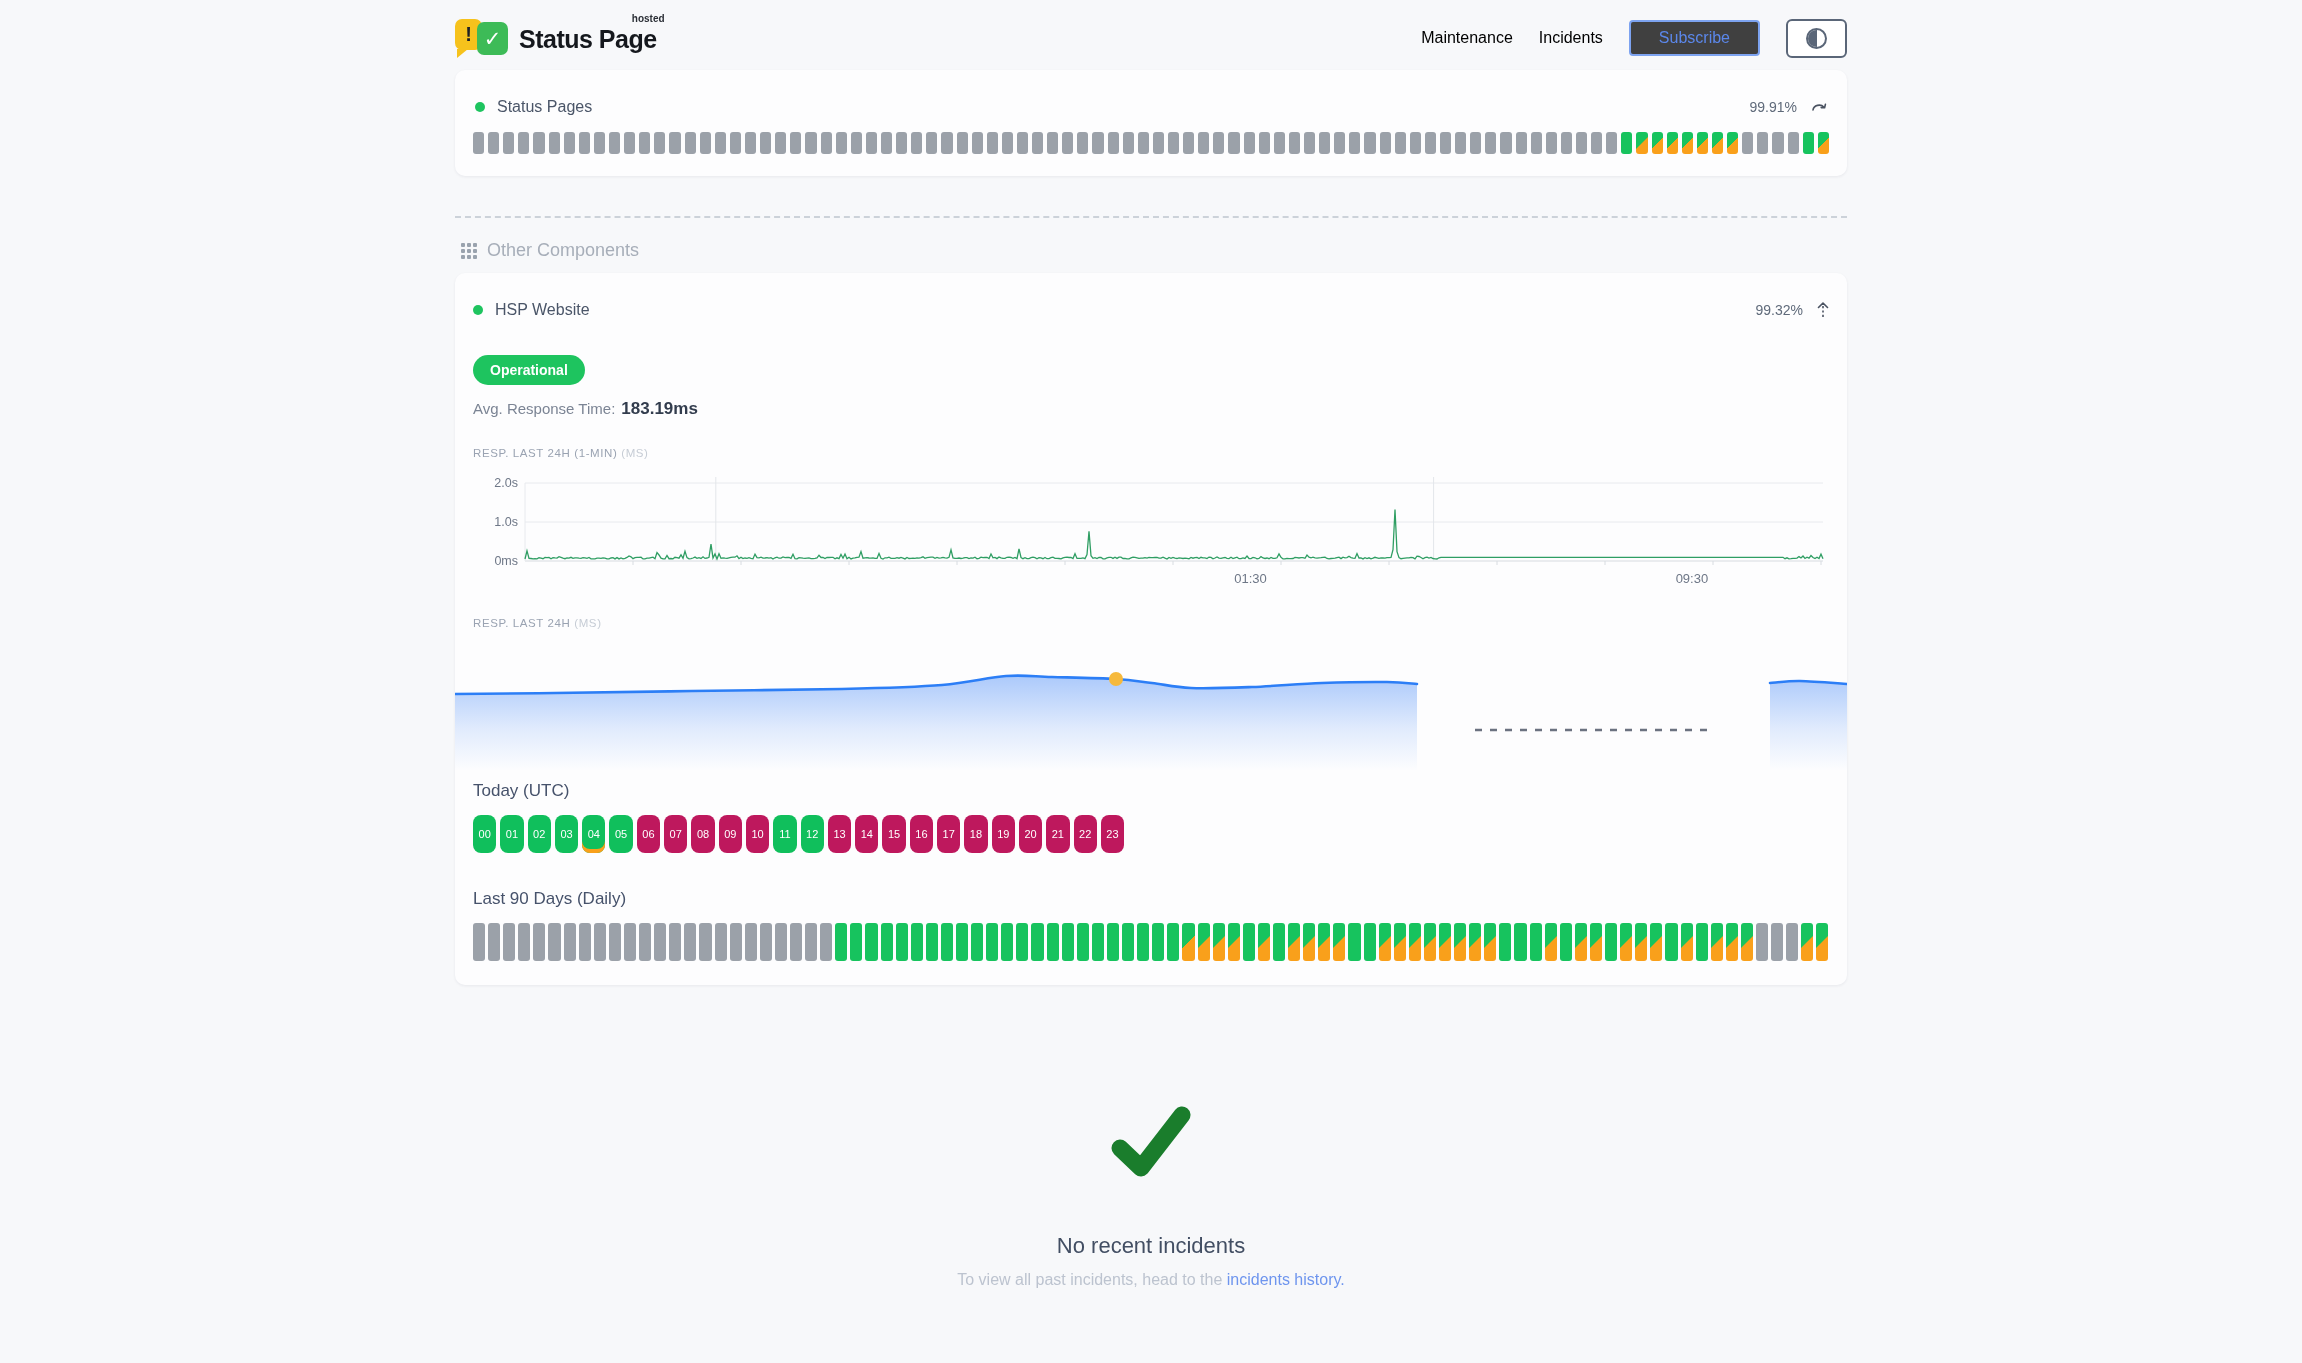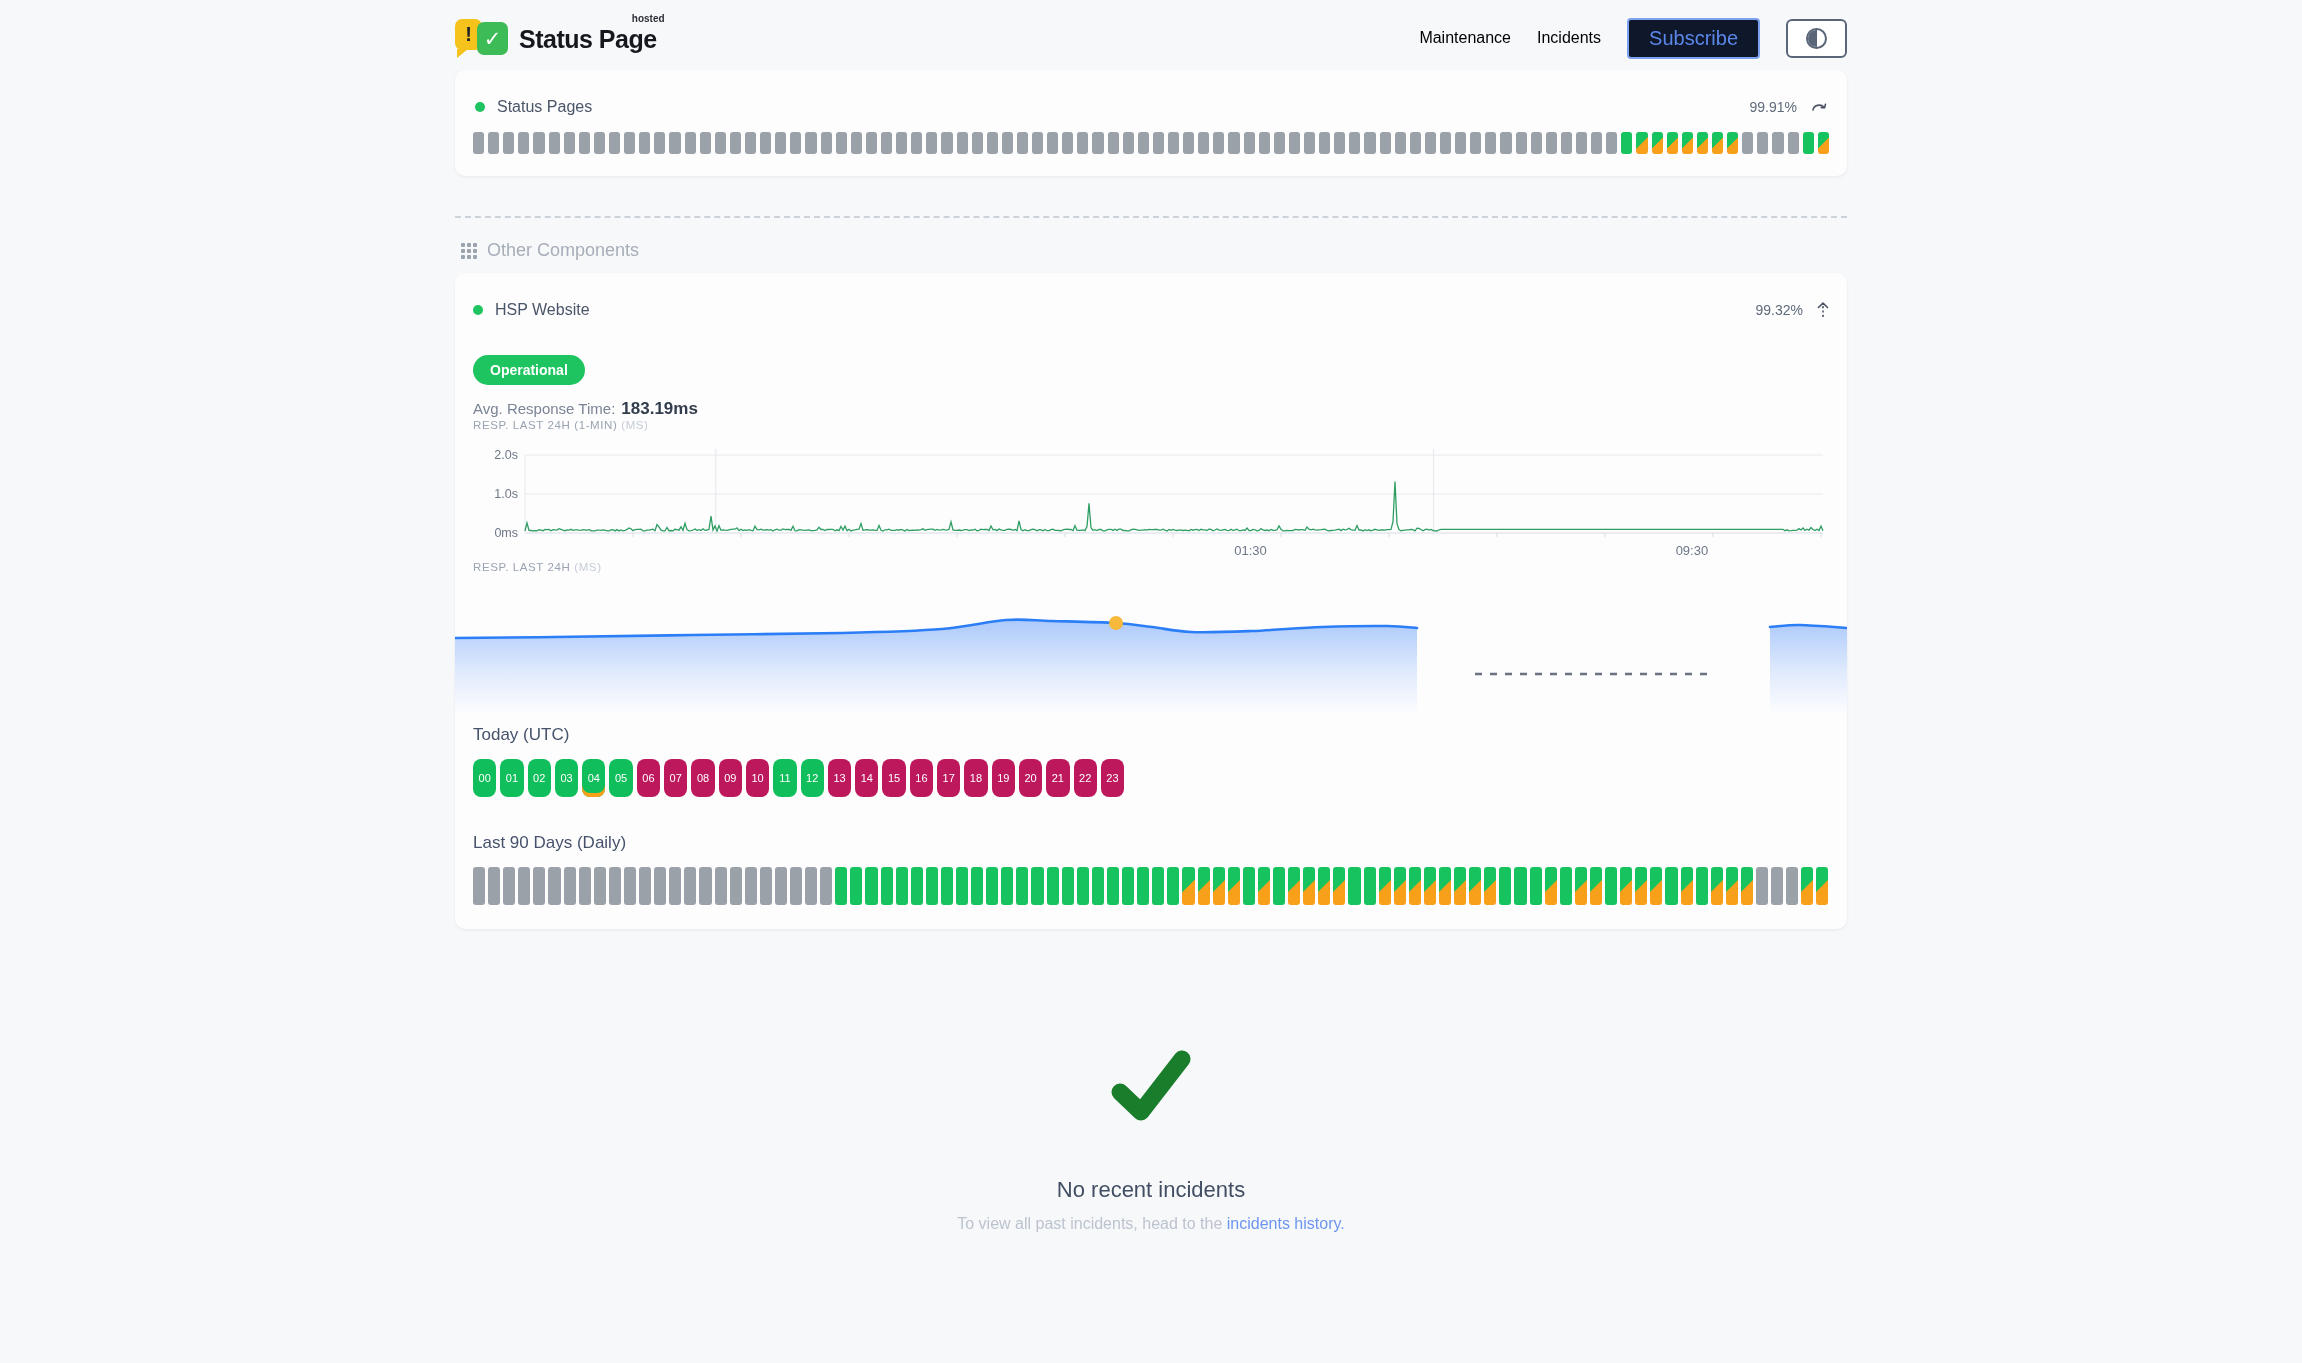"Subscribe" .btn-subscribe { background: #0f172a -> #404040; font-size: 20px -> 16px; padding: 7px 20px -> 7px 28px }
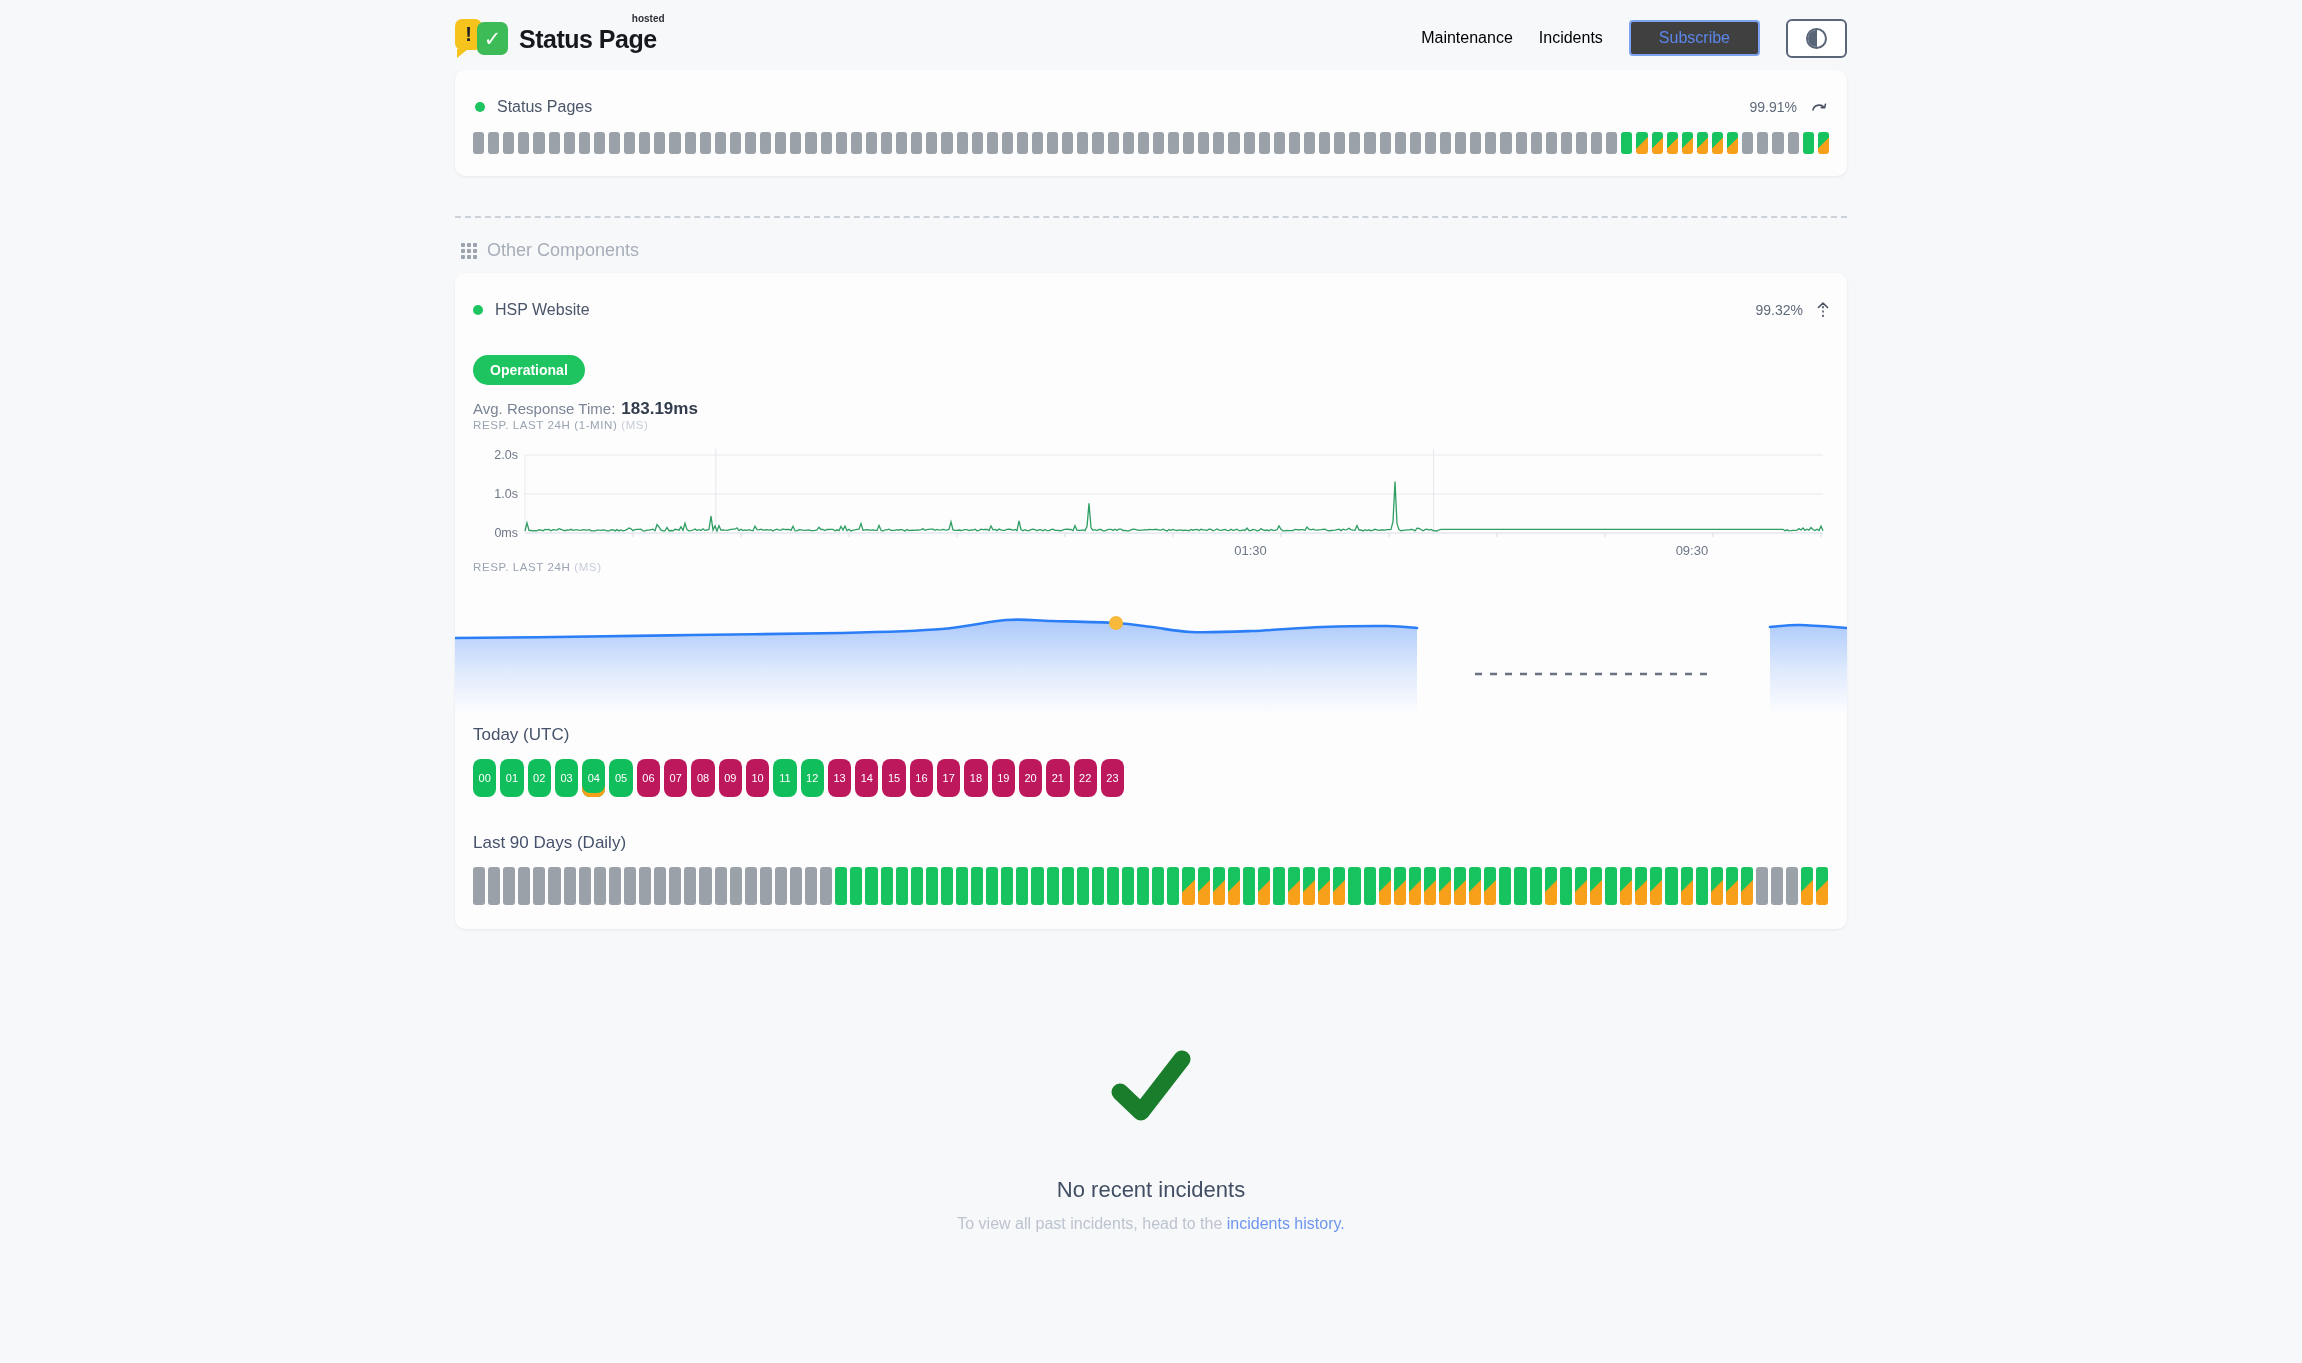"RESP. LAST 24H (1-MIN) (MS)" .chart-label { margin-top: none -> 28px }
